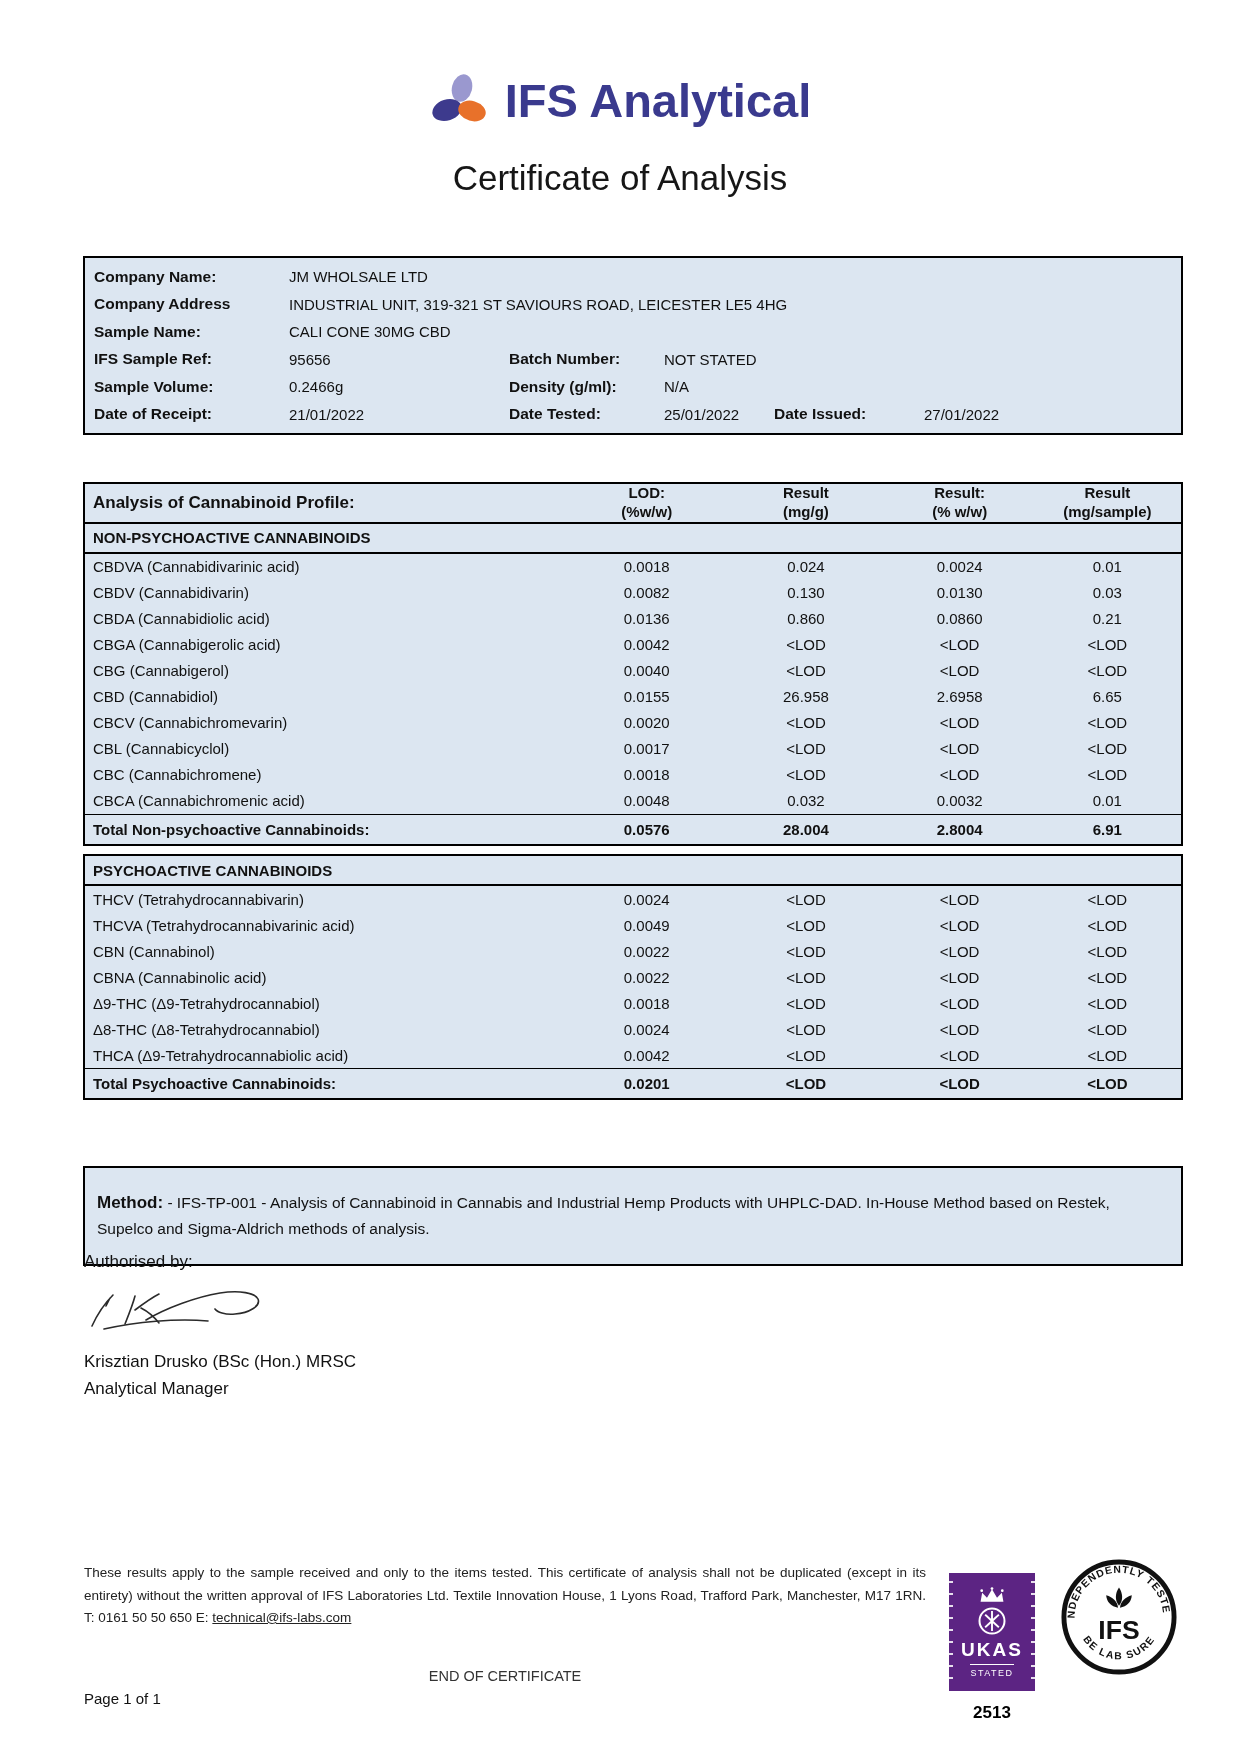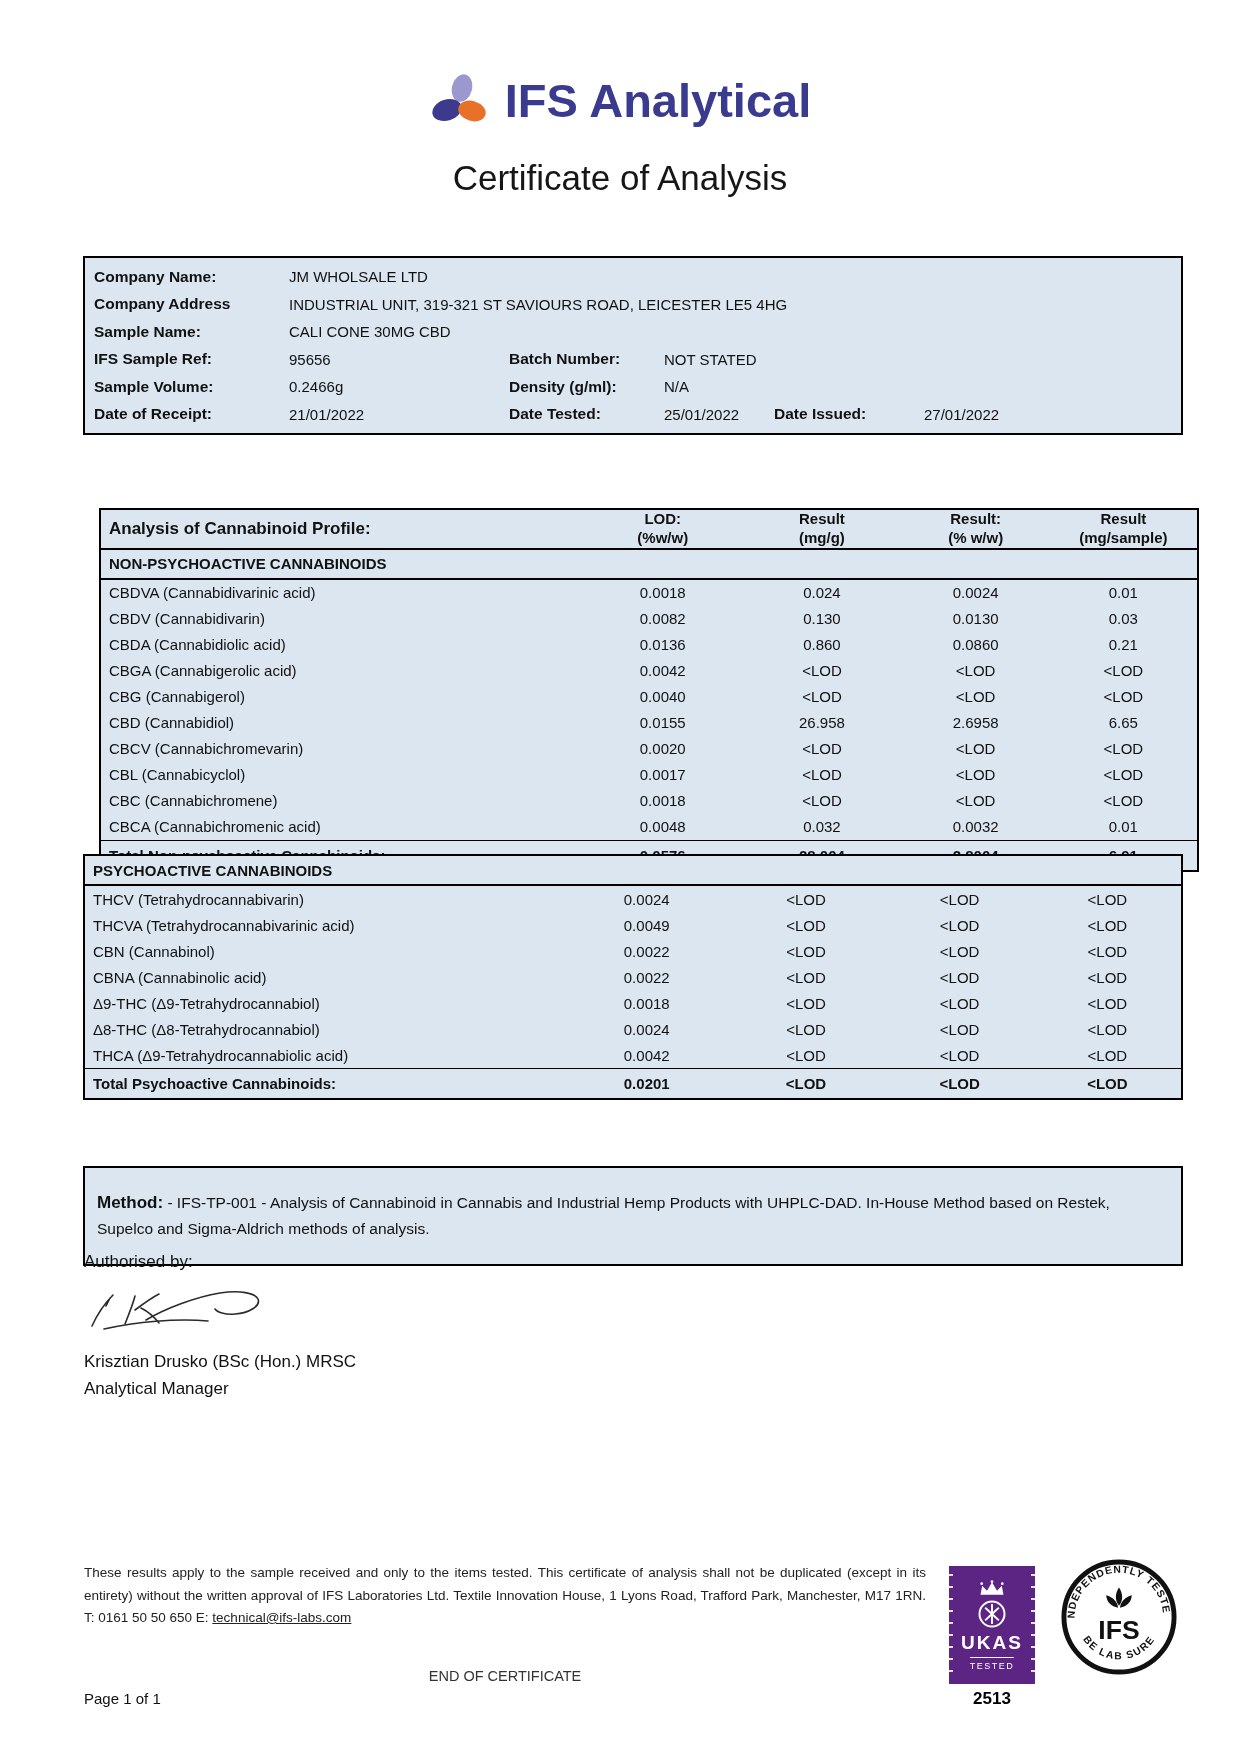"Analysis of Cannabinoid Profile:" .t-analysis { margin-left: 16px -> none; top: 508px -> 482px }
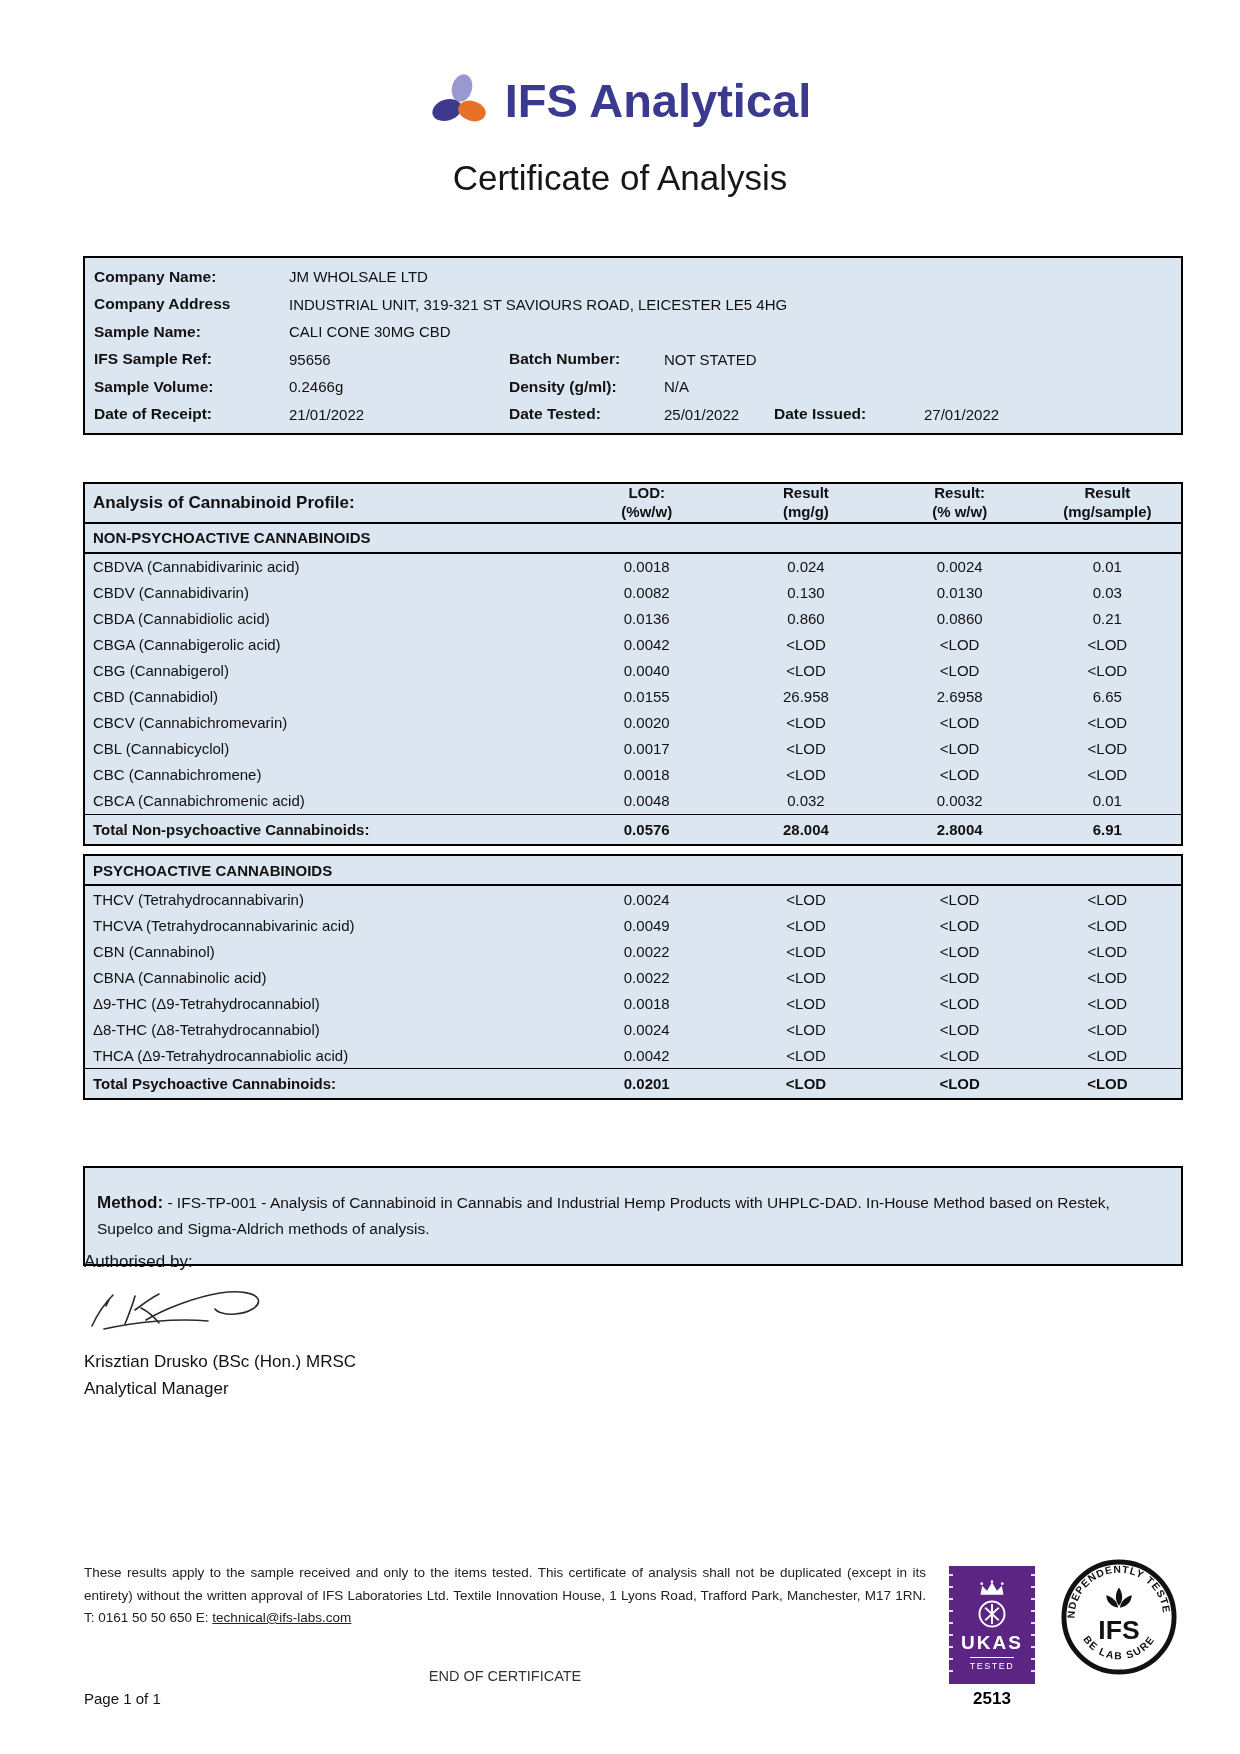"UKAS" .ukas-box { margin: 5px auto -> 12px auto }
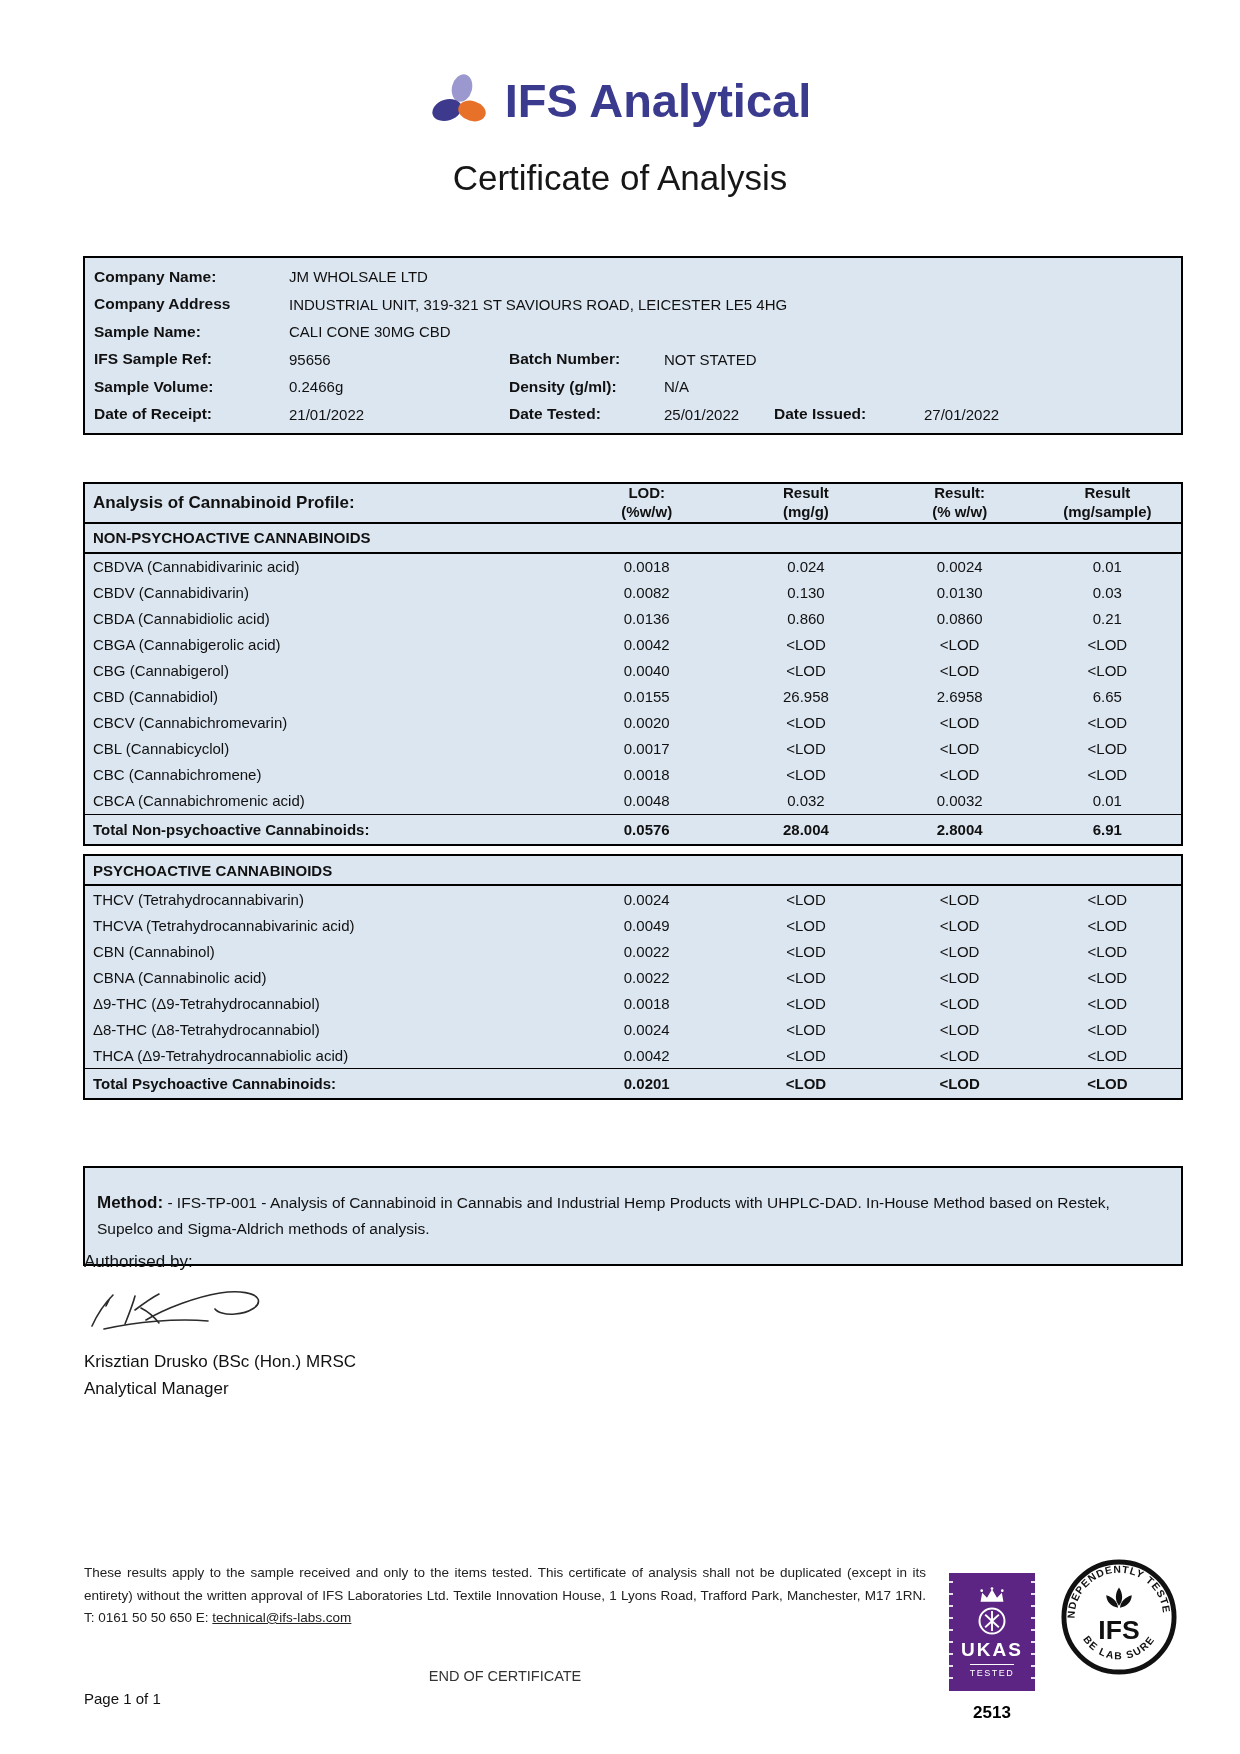"TESTED" div.ukas-sub { text: TESTED -> STATED }
